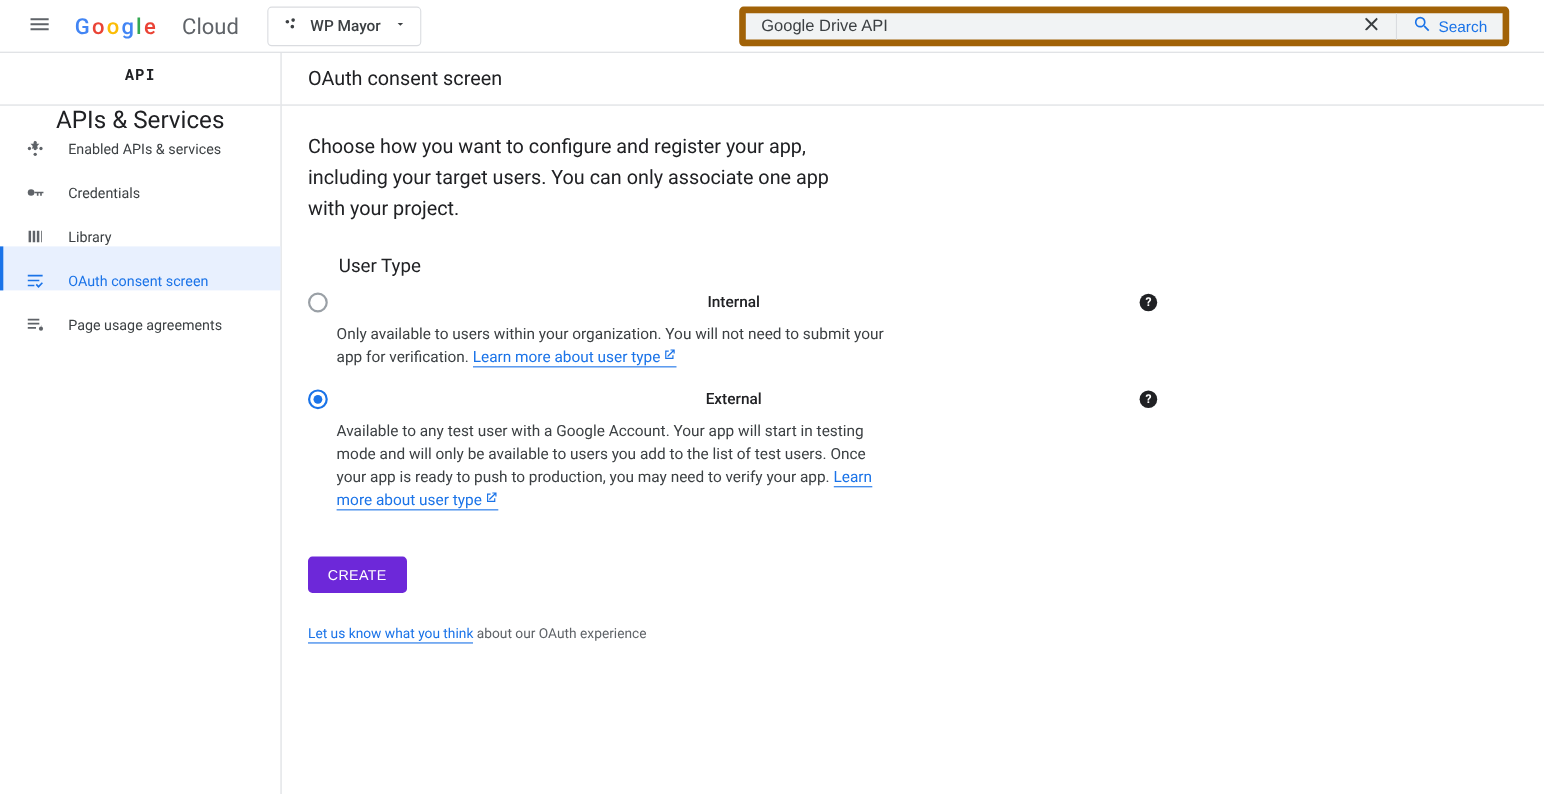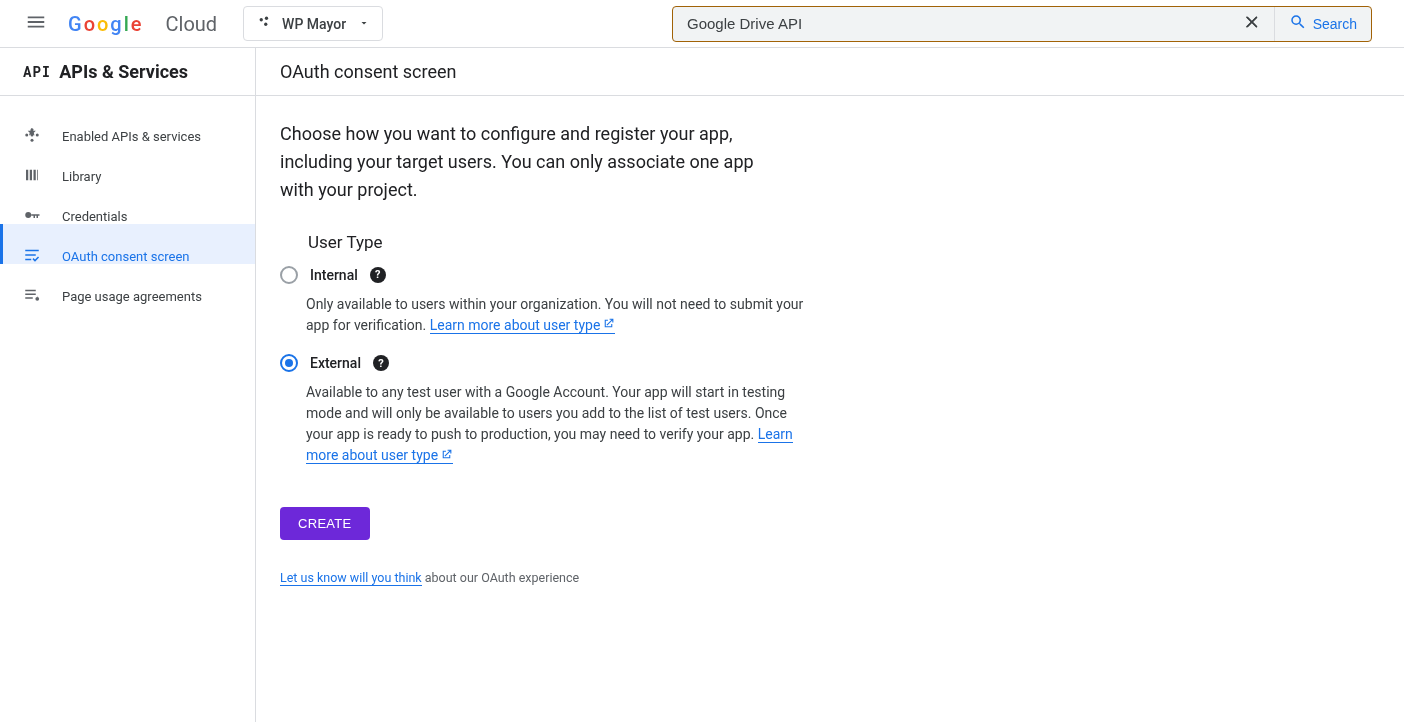"Google Drive API" .search-container { border: 1px solid #a16207 -> 6px solid #a16207 }
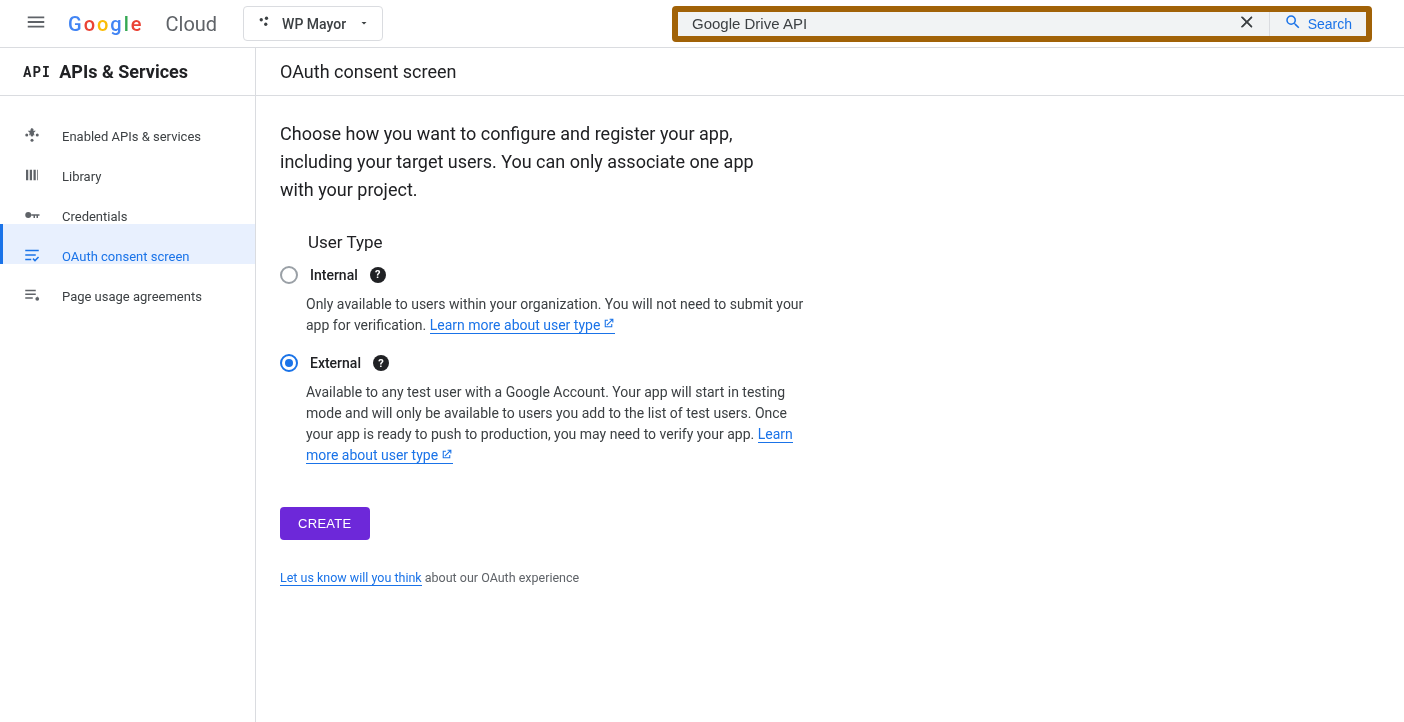"API" .sidebar-header { flex-direction: none -> column; gap: 8px -> 20px; padding: 10px 23px -> 10px 6px }
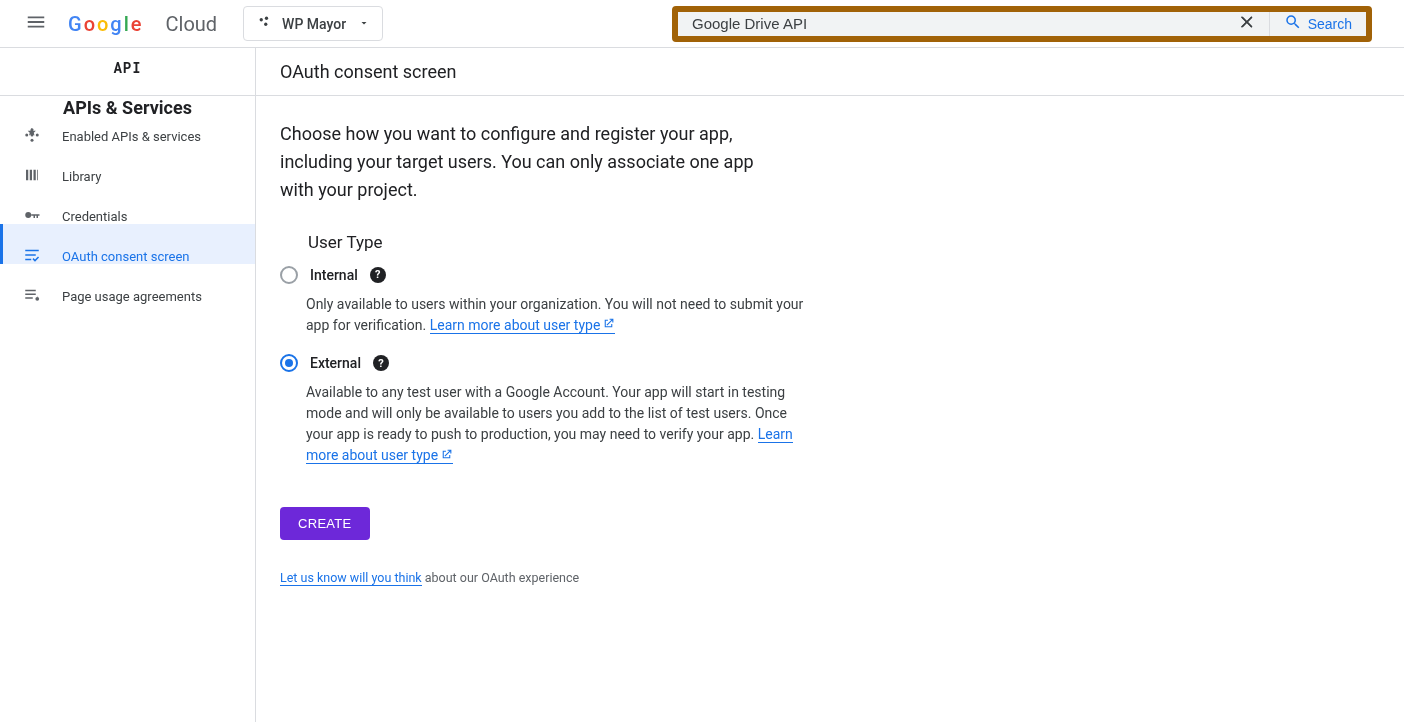"APIs & Services" .sidebar-title { font-size: 18px -> 22px; font-weight: 700 -> 400 }
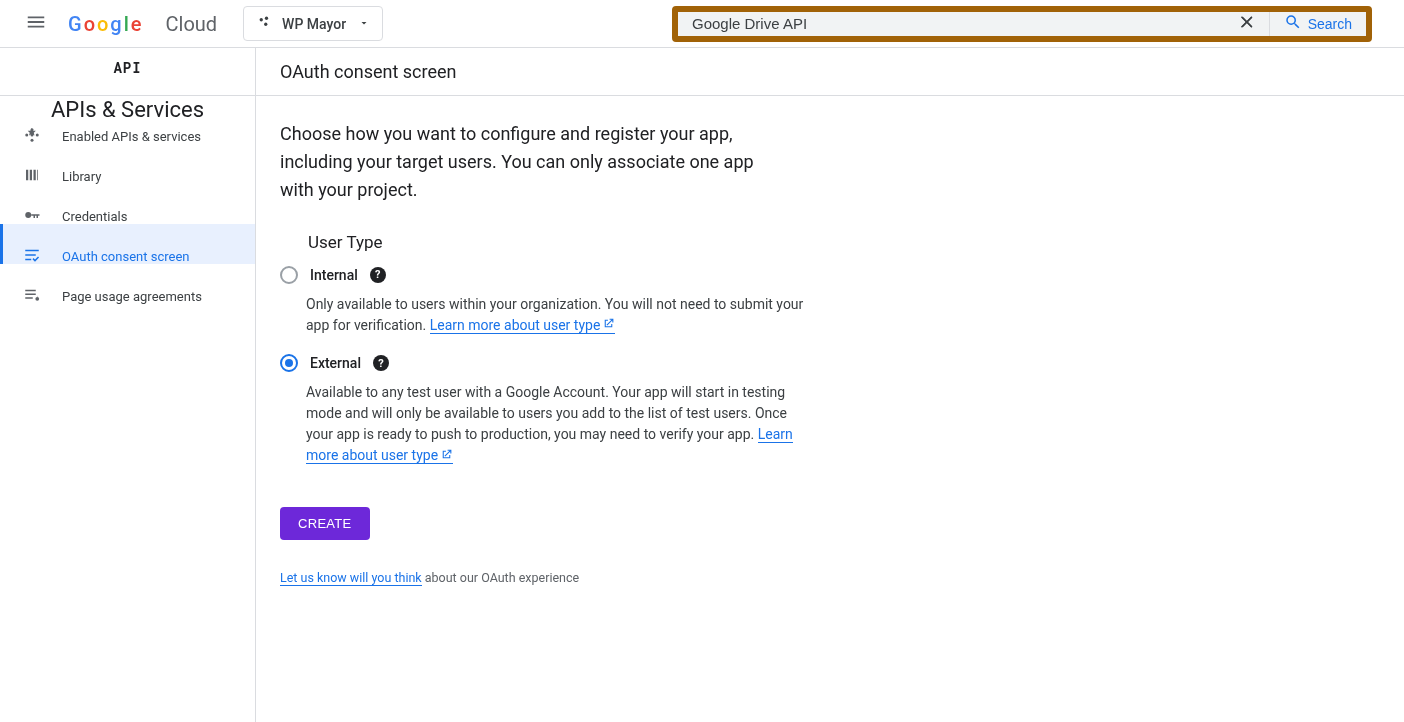"Library" li.nav-item { order: before "Credentials" -> after "Credentials" }
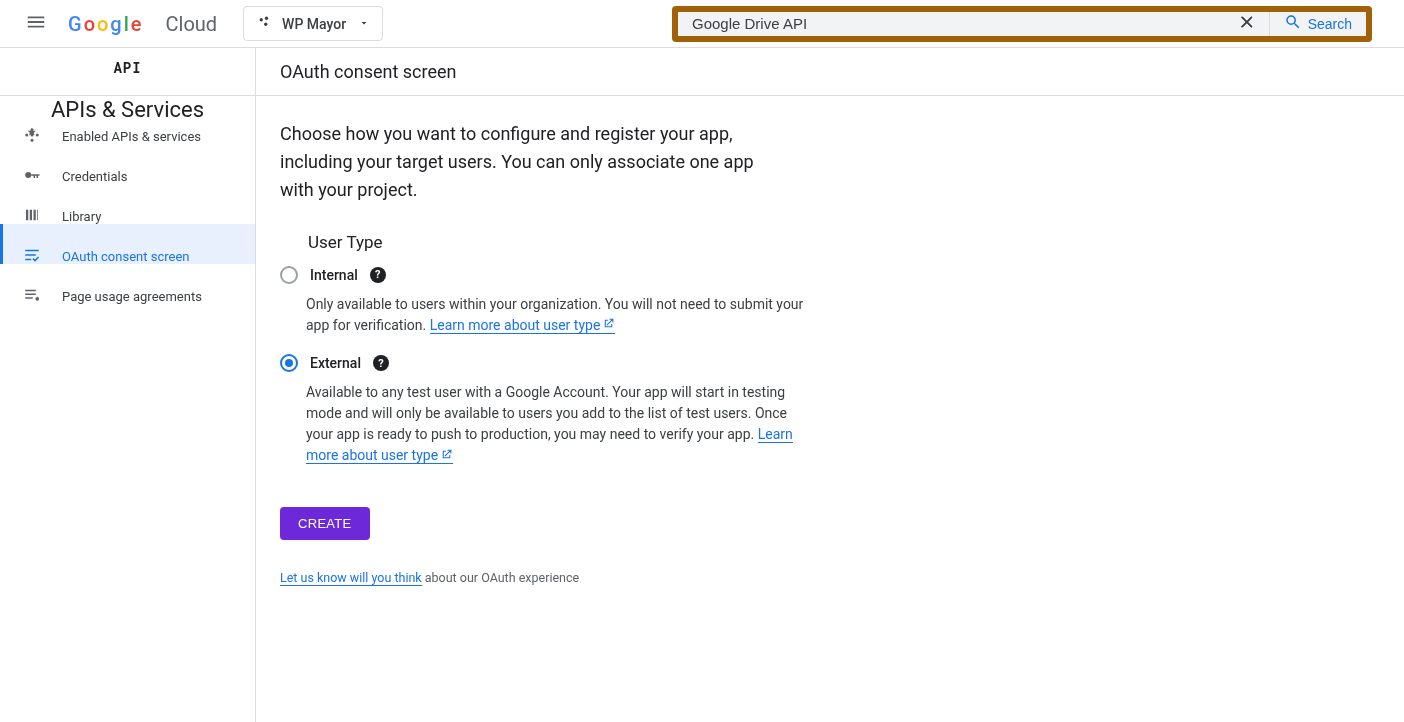"Internal" .radio-row { justify-content: none -> space-between }
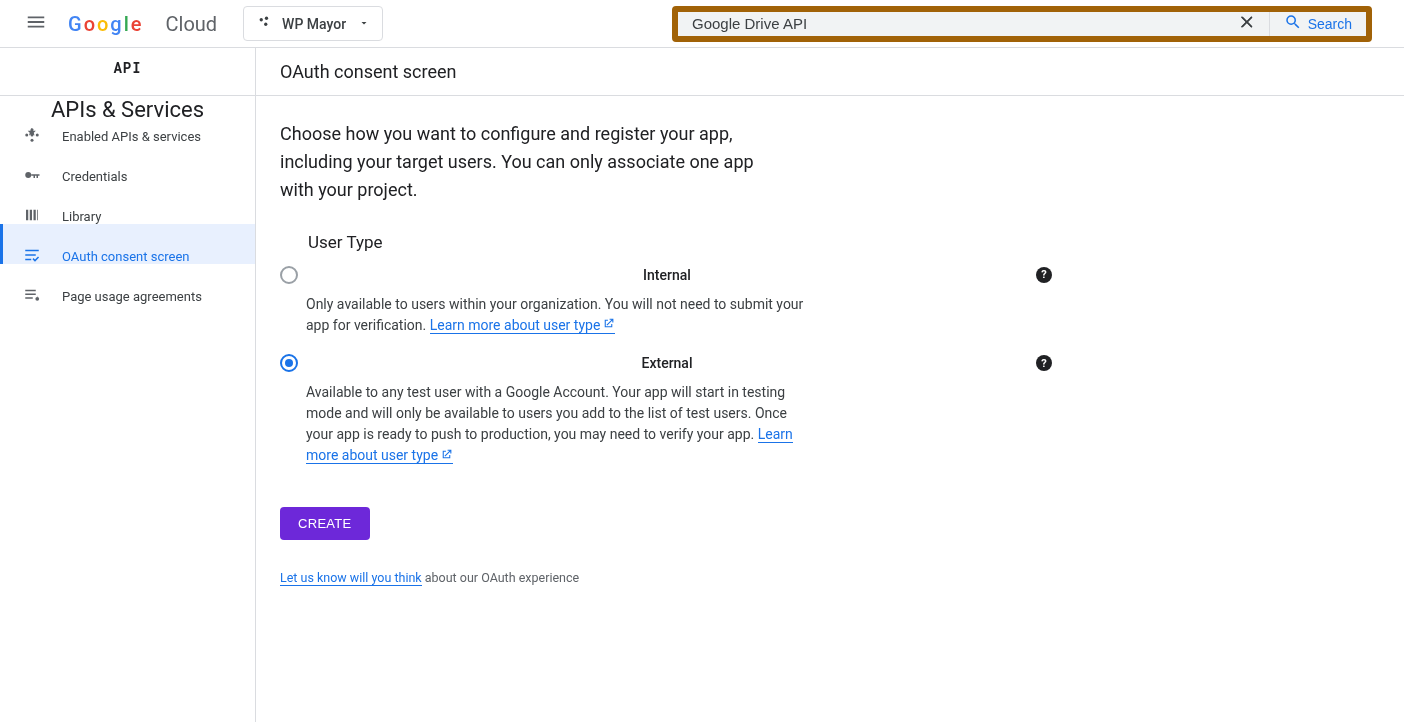"Let us know will you" a.link { text: will -> what }
